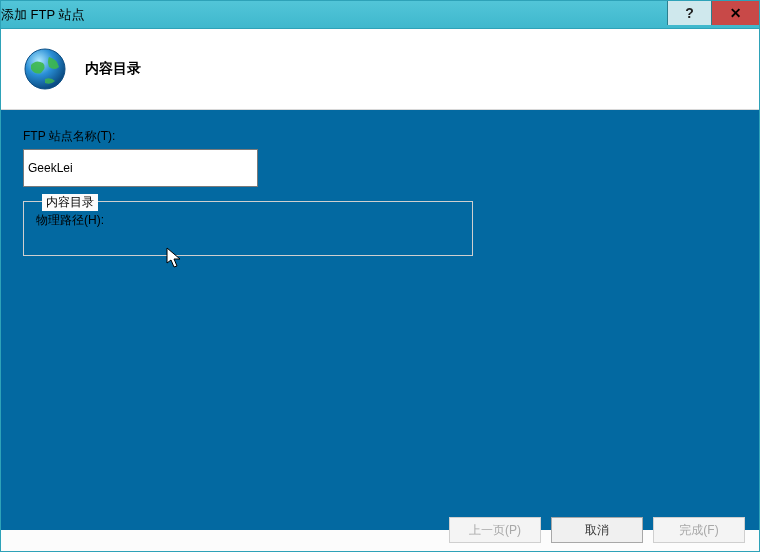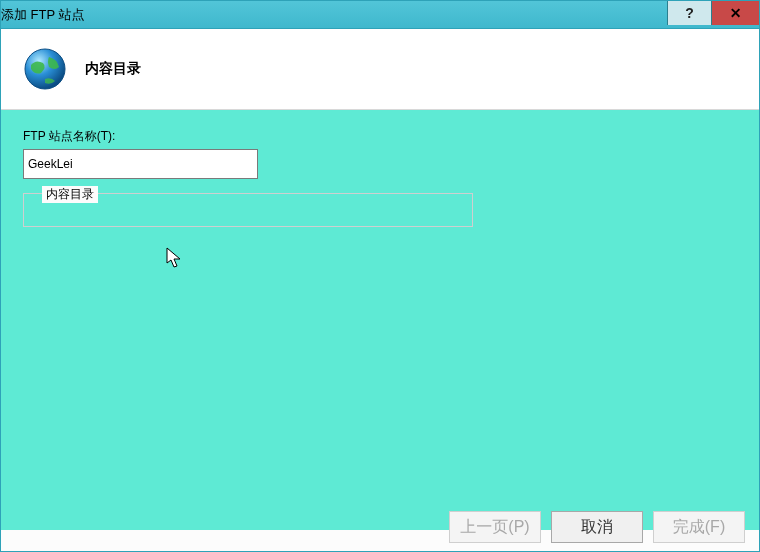"FTP 站点名称(T):" .content { background: #5eead4 -> #0369a1 }
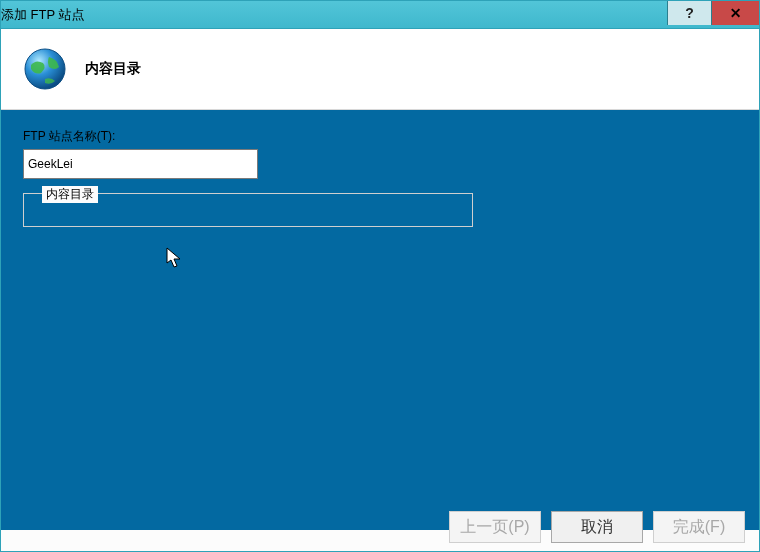"GeekLei" .text-input { height: 30px -> 38px }
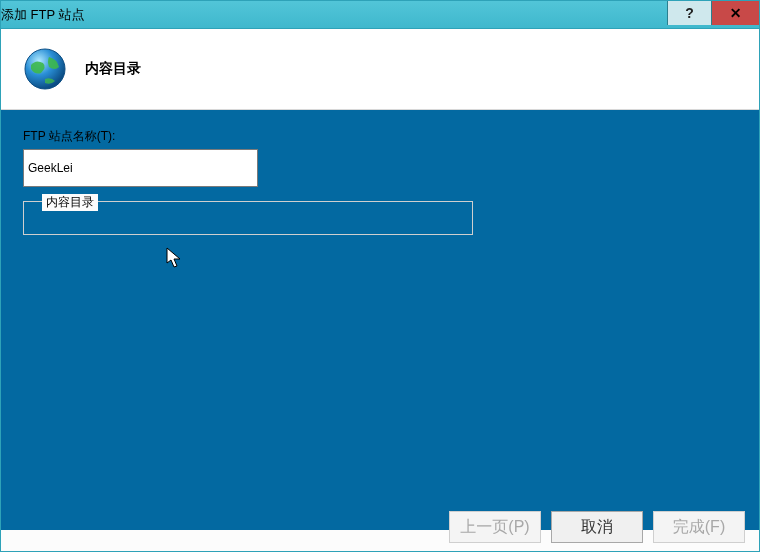"物理路径(H):" div.field-label { html: none -> <div>物理路径(H):</div> }
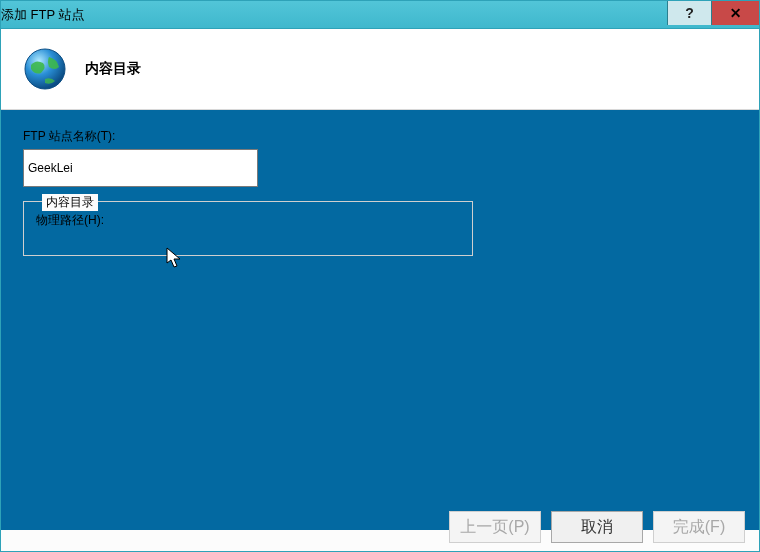"上一页(P)" .footer-btn { font-size: 16px -> 12px; height: 32px -> 26px }
